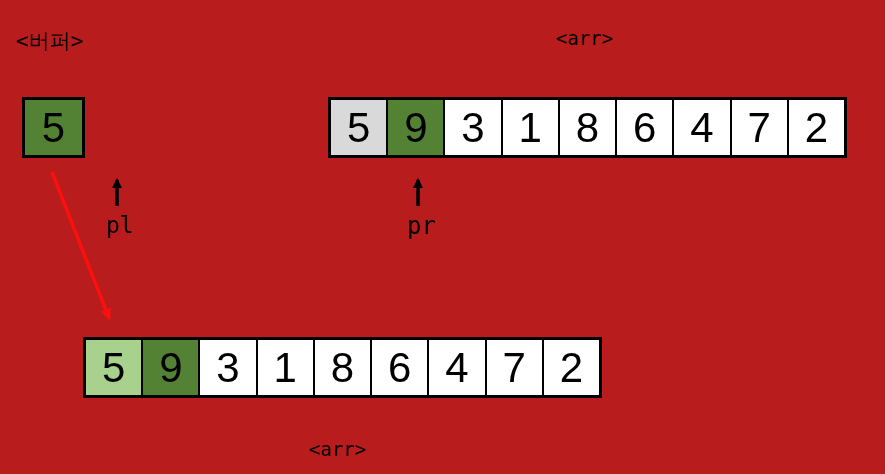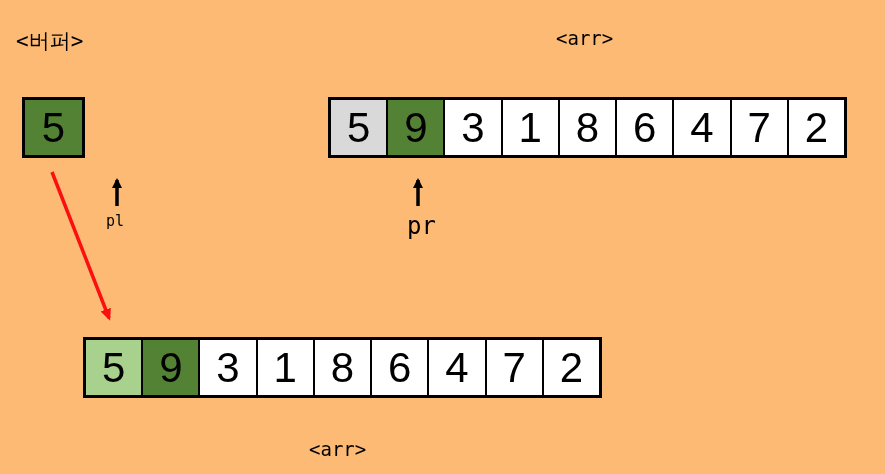"<버퍼>" .canvas { background: #fdba74 -> #b91c1c }
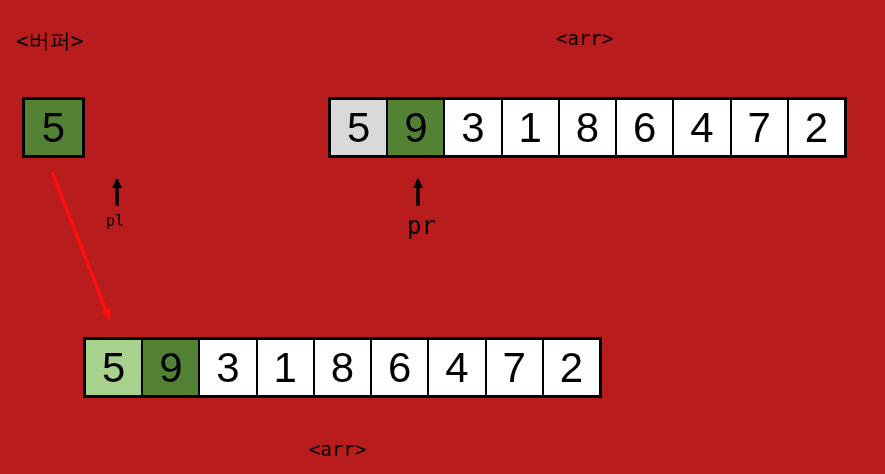"pl" .label-pl { font-size: 15px -> 23px }
